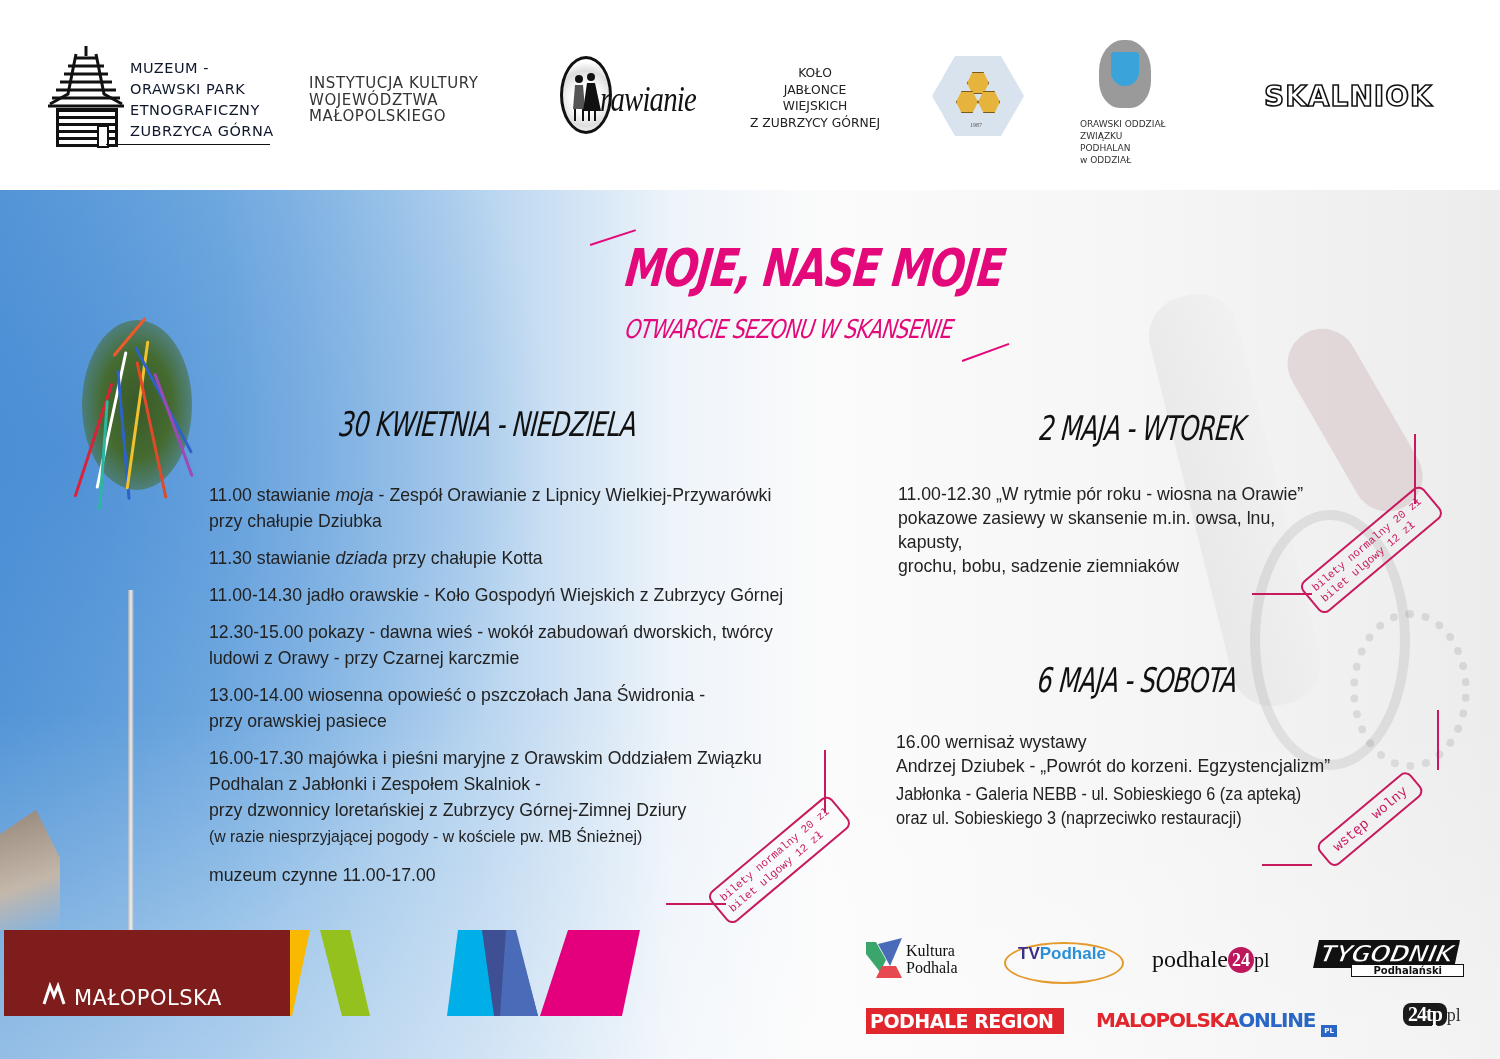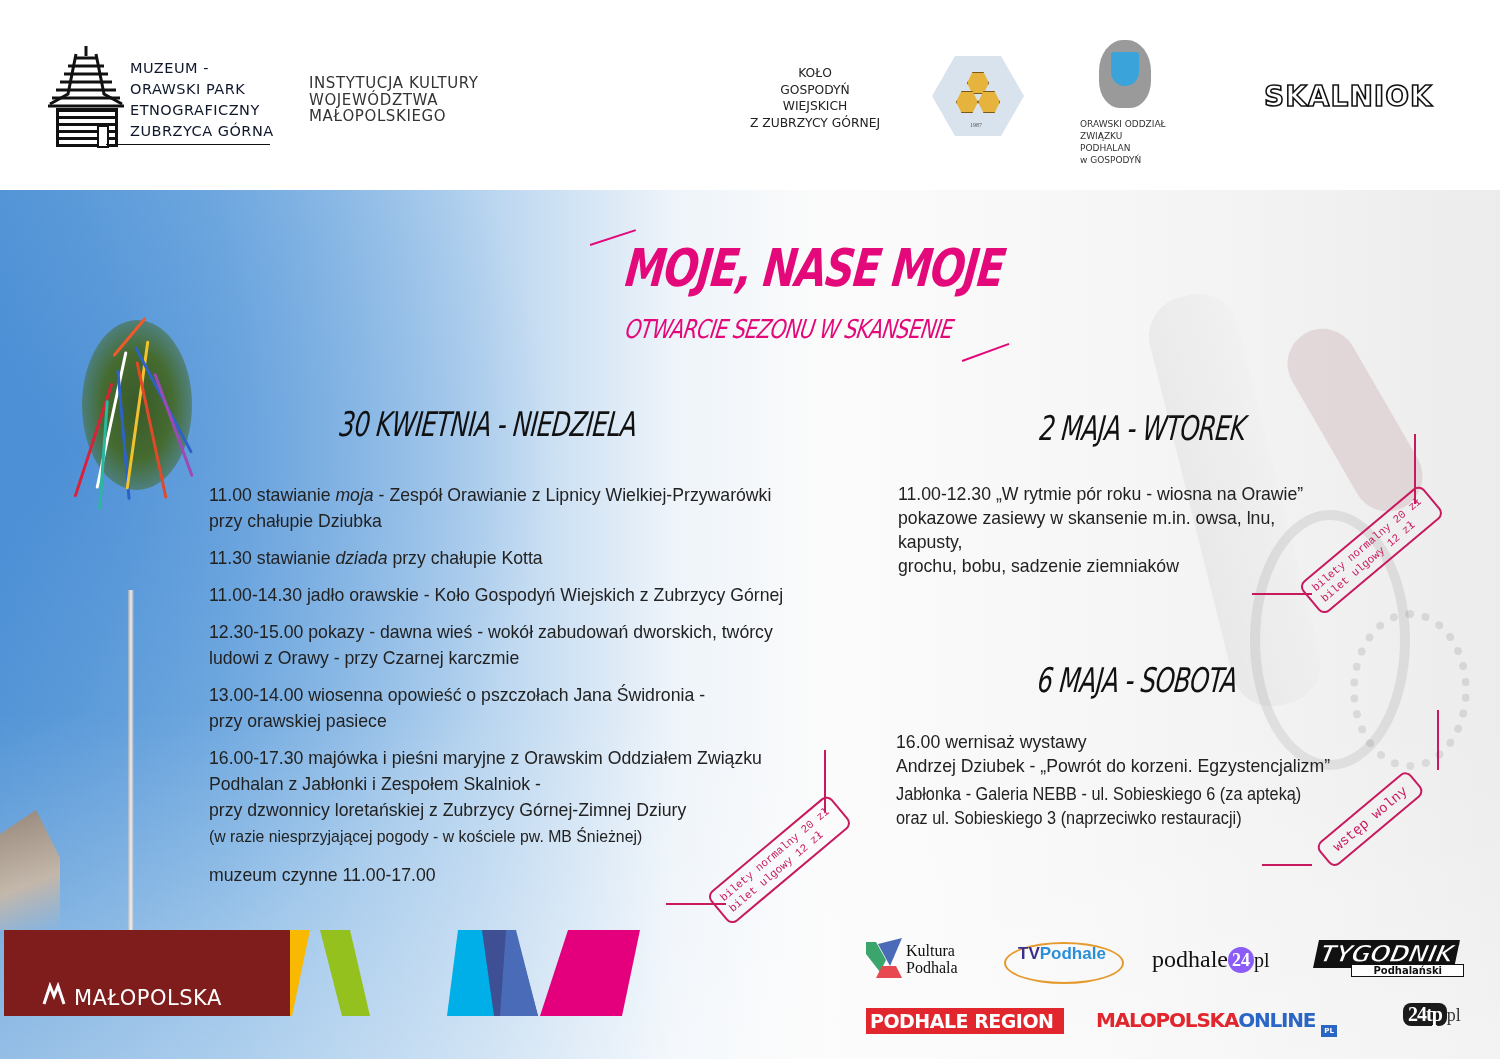"rawianie" div.logo { html: none -> <div> <div> <svg> <circle></circle> <circle></circle> <path></path> <path></path> <path></path> </svg> </div> <div>rawianie</div> </div> }
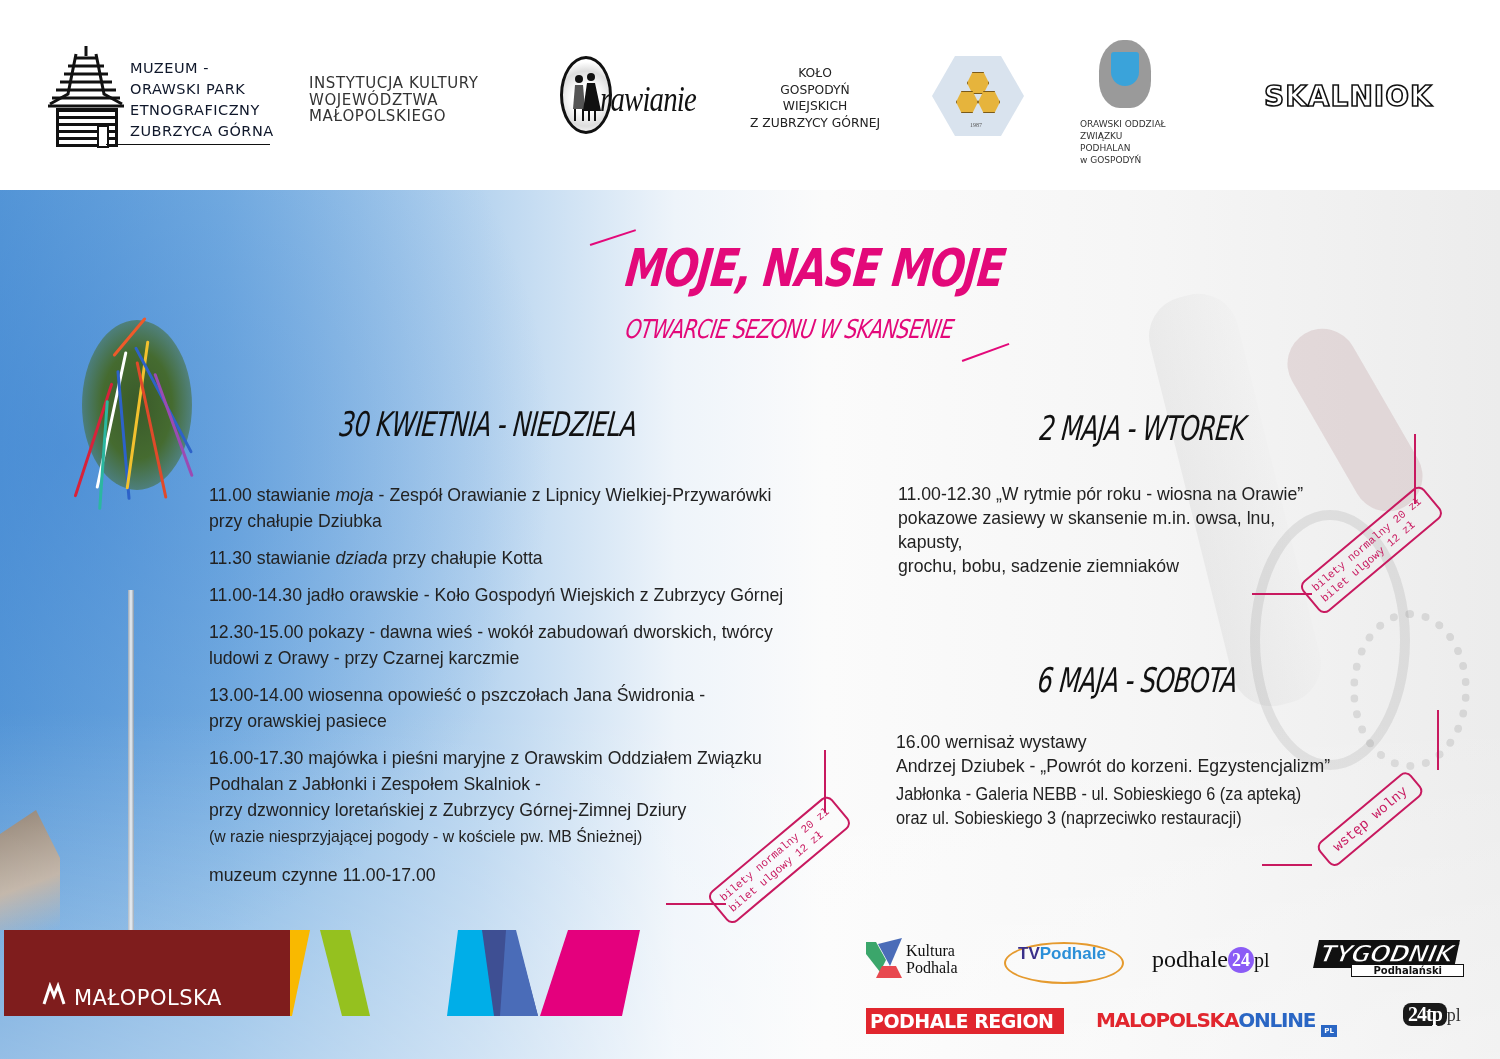"GOSPODYŃ" div { text: GOSPODYŃ -> JABŁONCE }
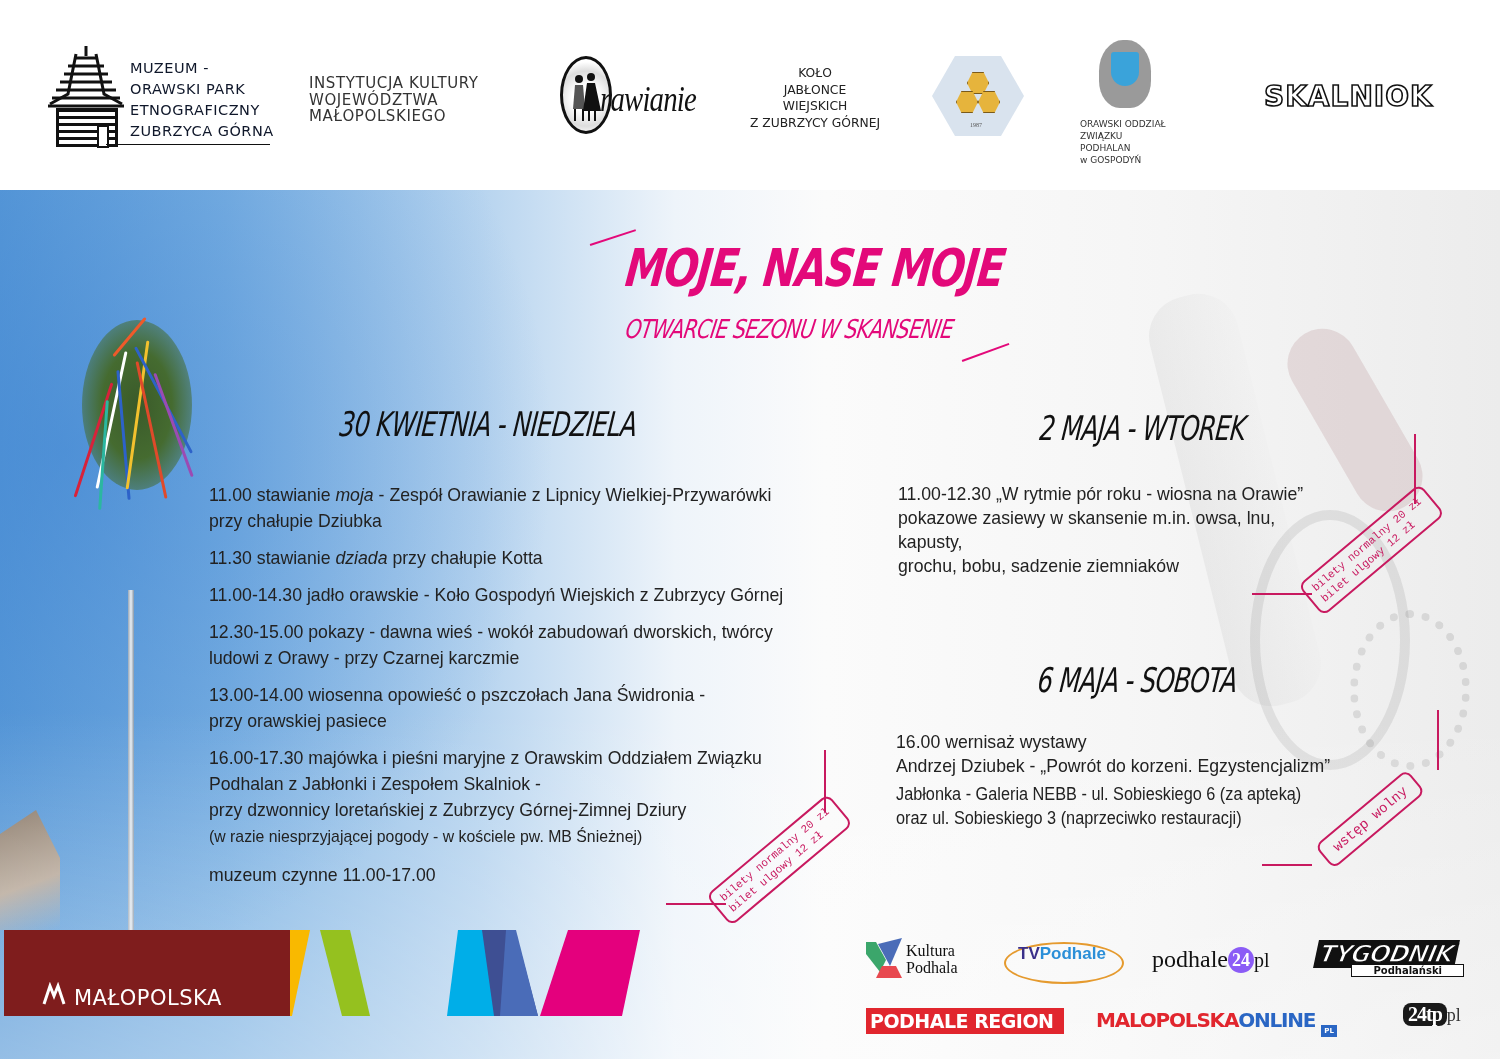"w GOSPODYŃ" div { text: GOSPODYŃ -> ODDZIAŁ }
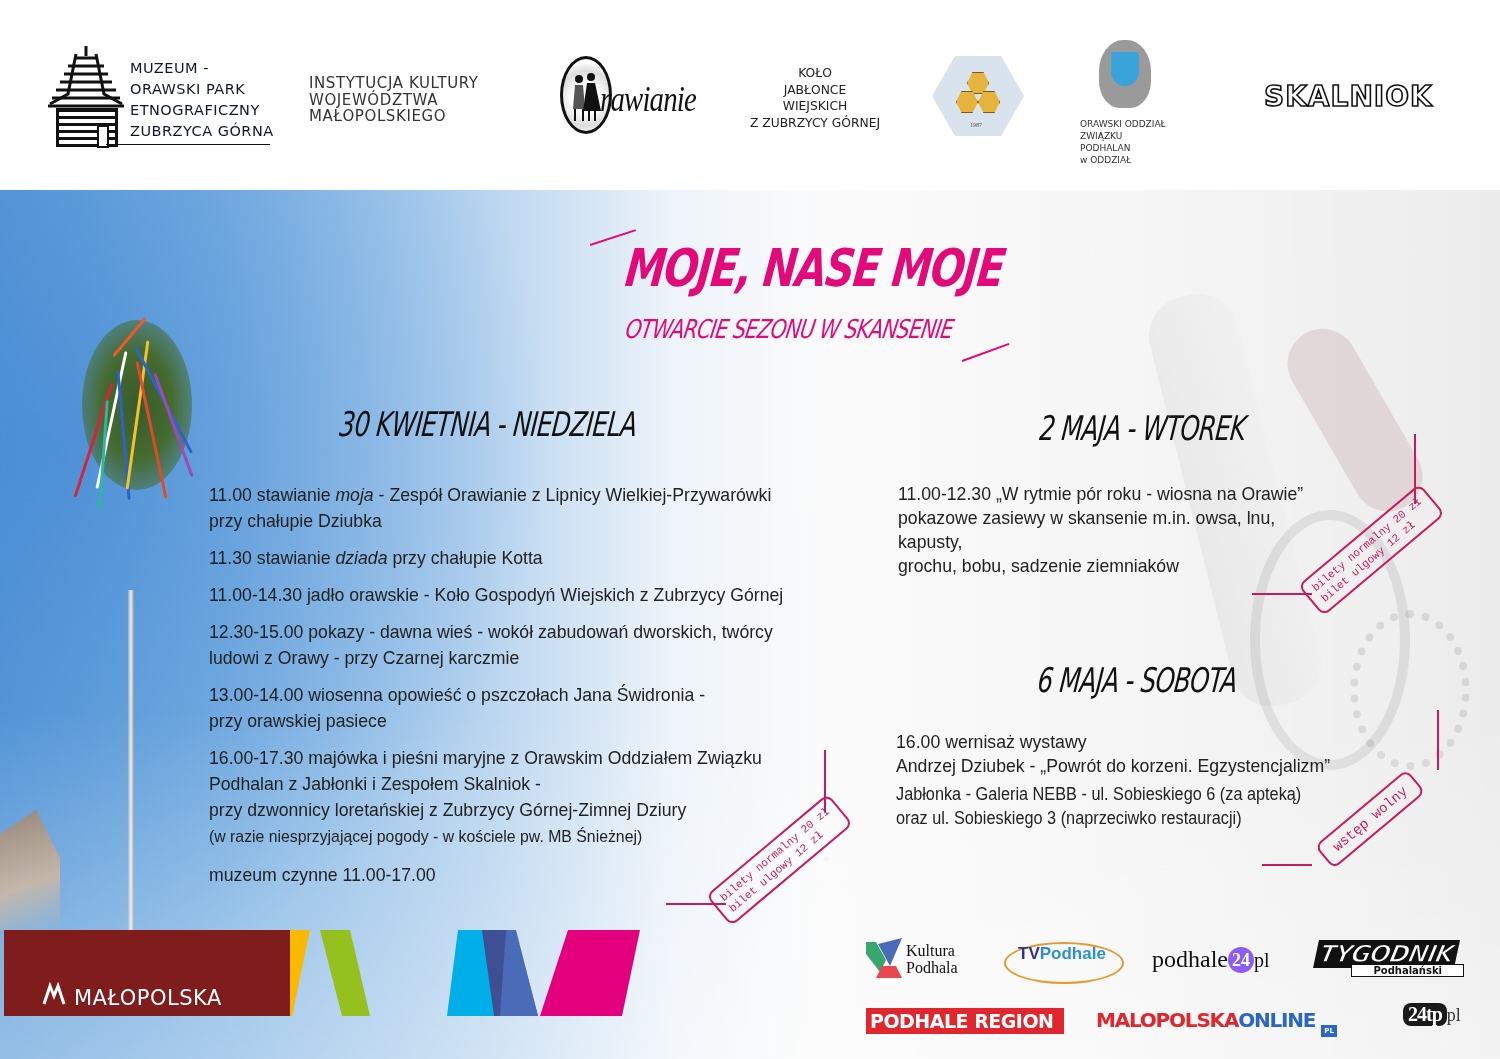"24" .p24 .badge { background: #8b5cf6 -> #be185d }
